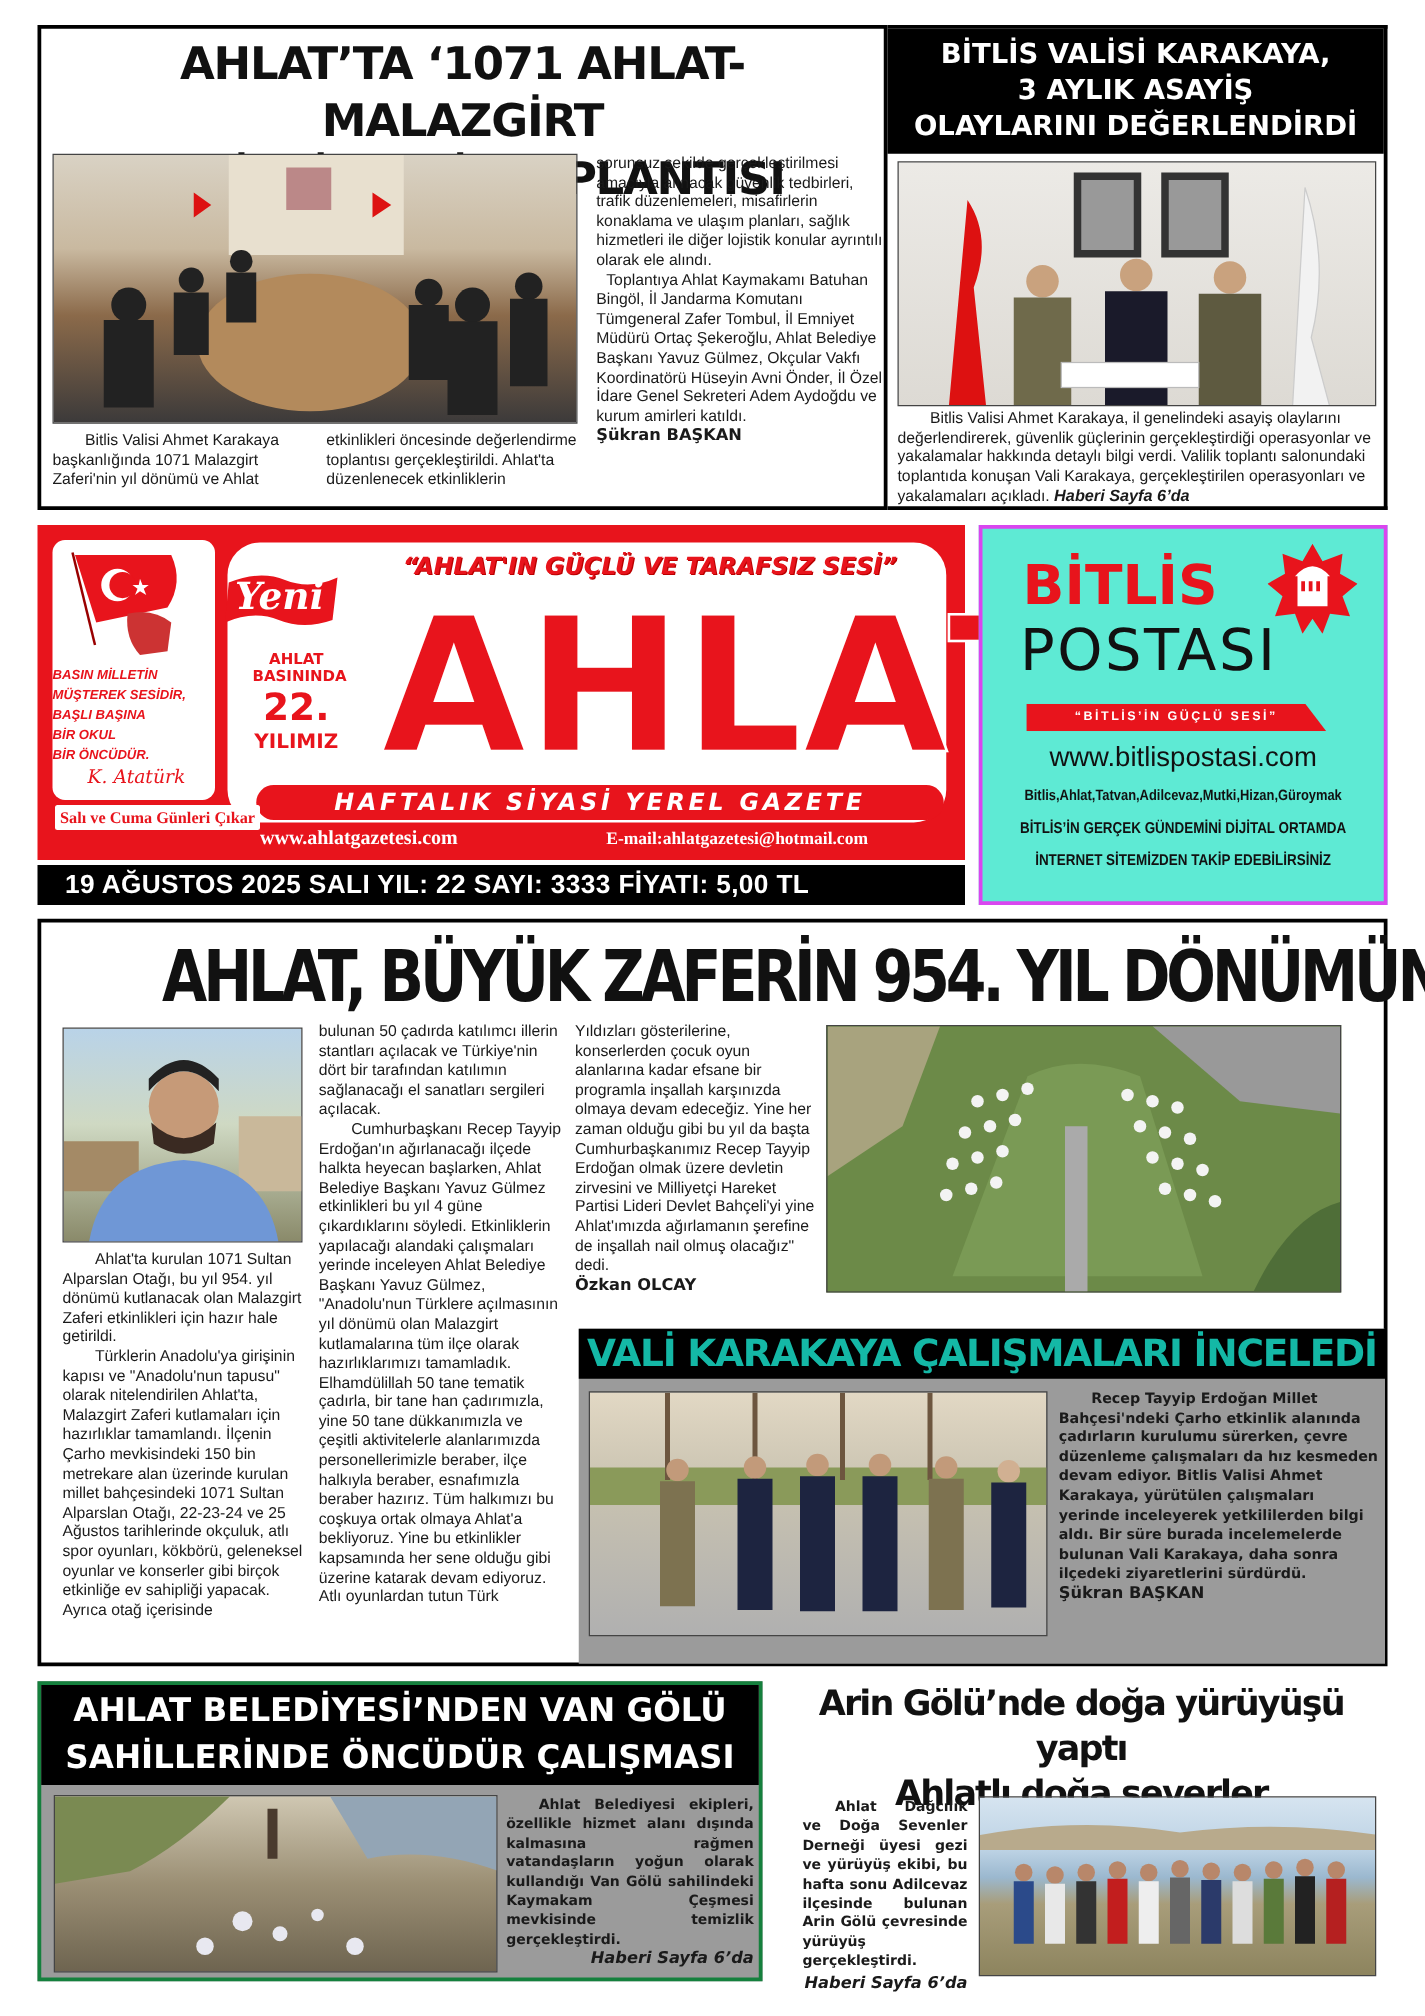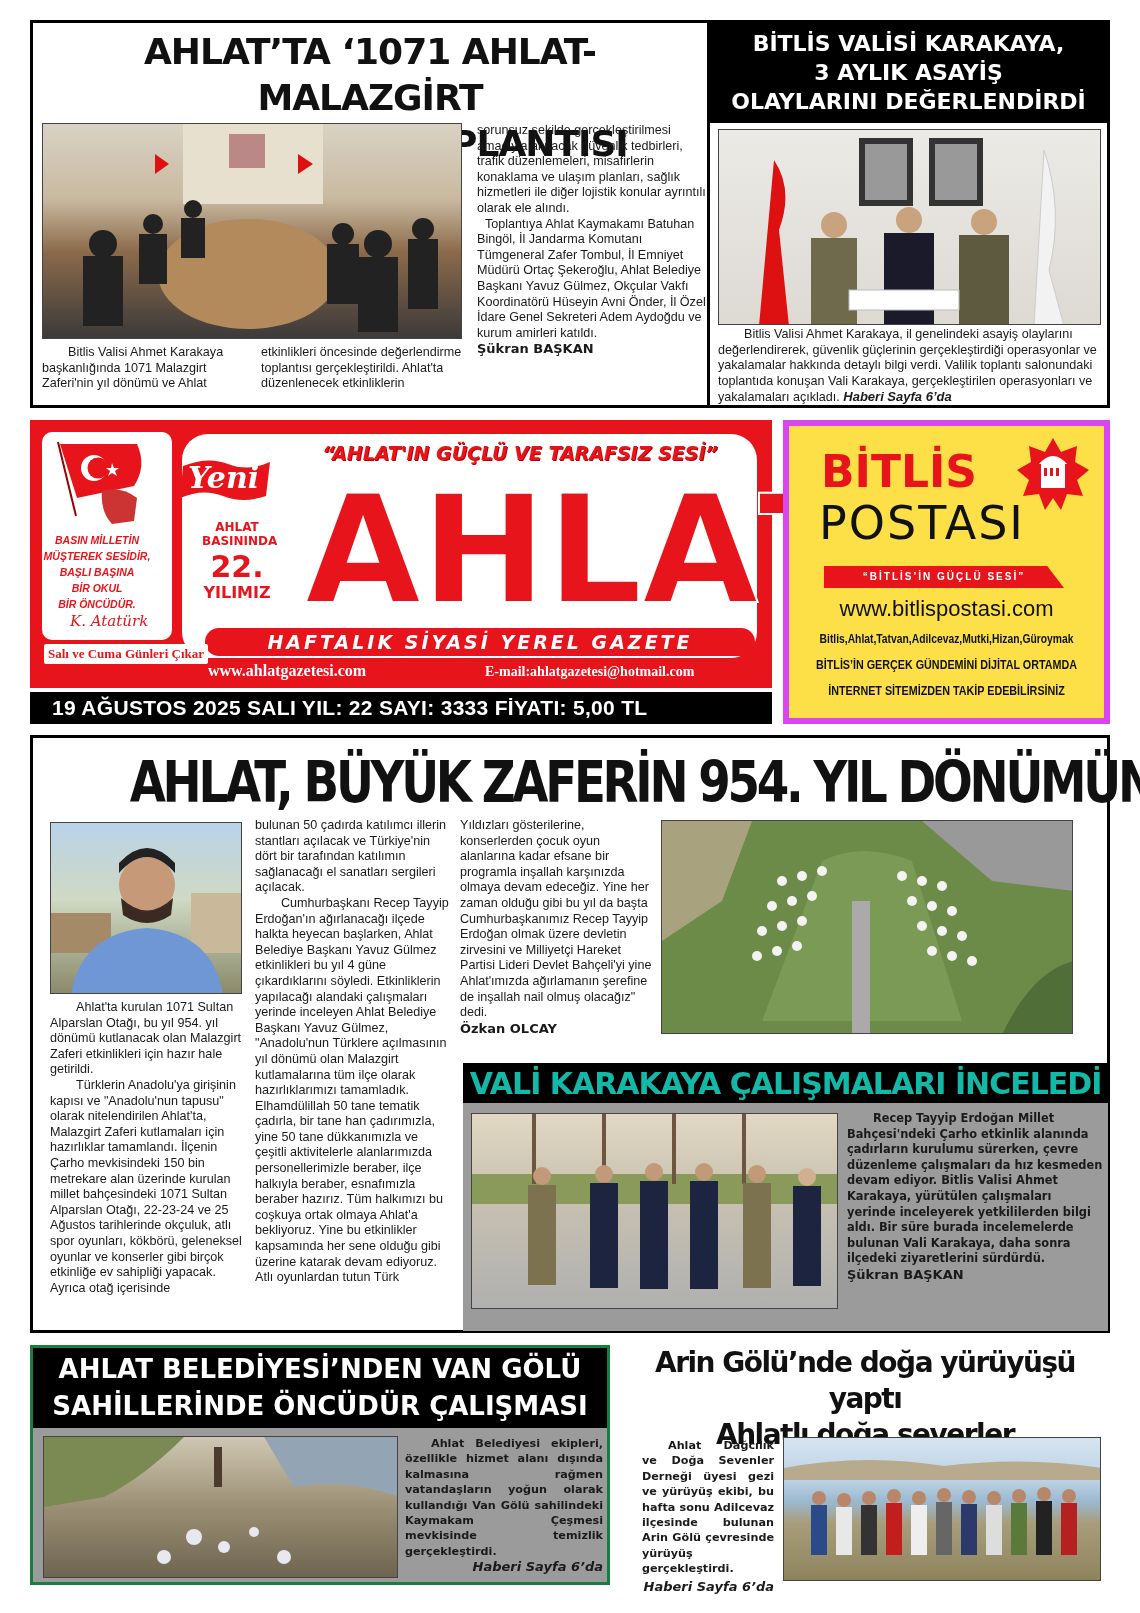"BİTLİS" #bp { background: #fde047 -> #5eead4; border: 6px solid #d946ef -> 3px solid #d946ef }
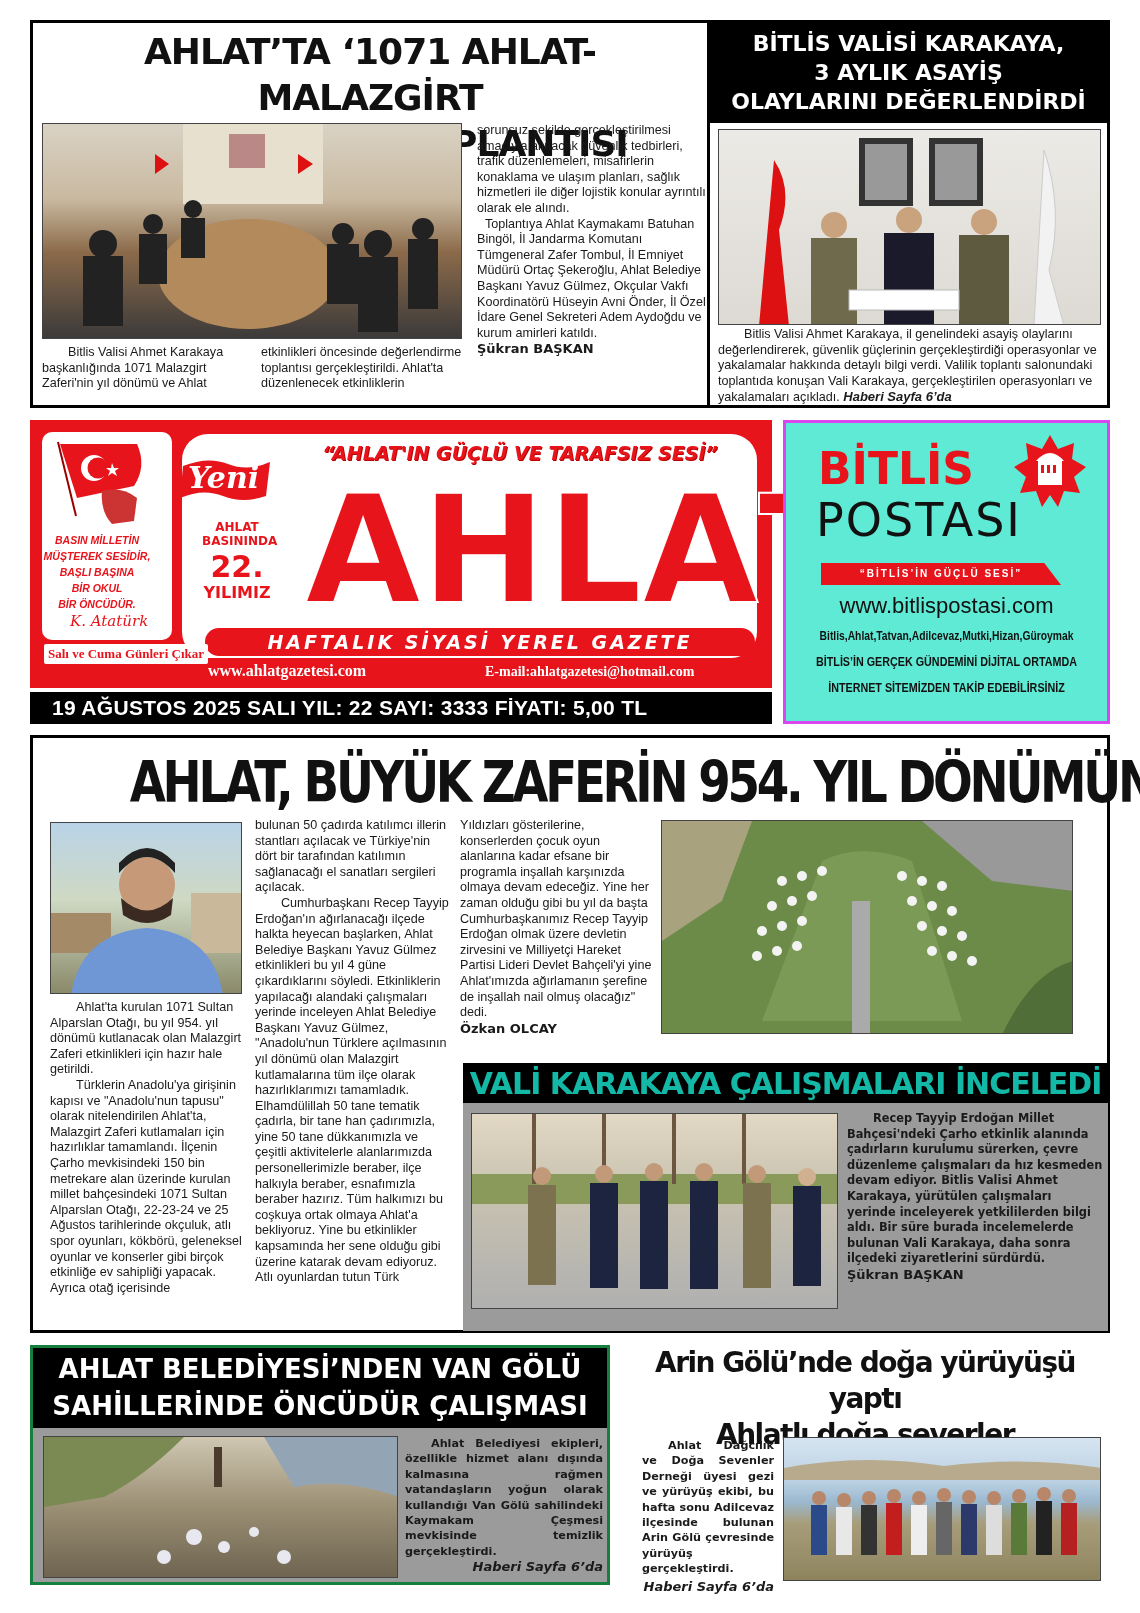"BASIN MİLLETİN" div.abs { text-align: center -> left }
